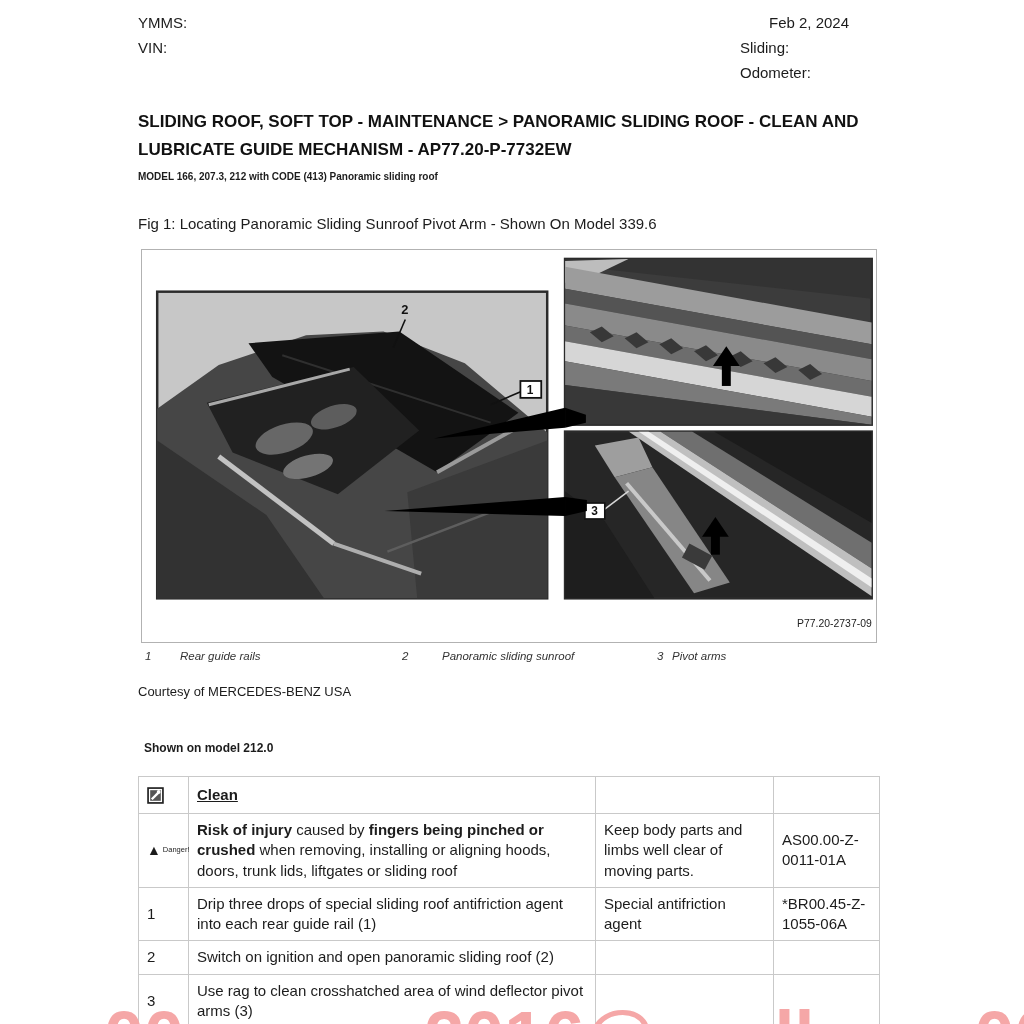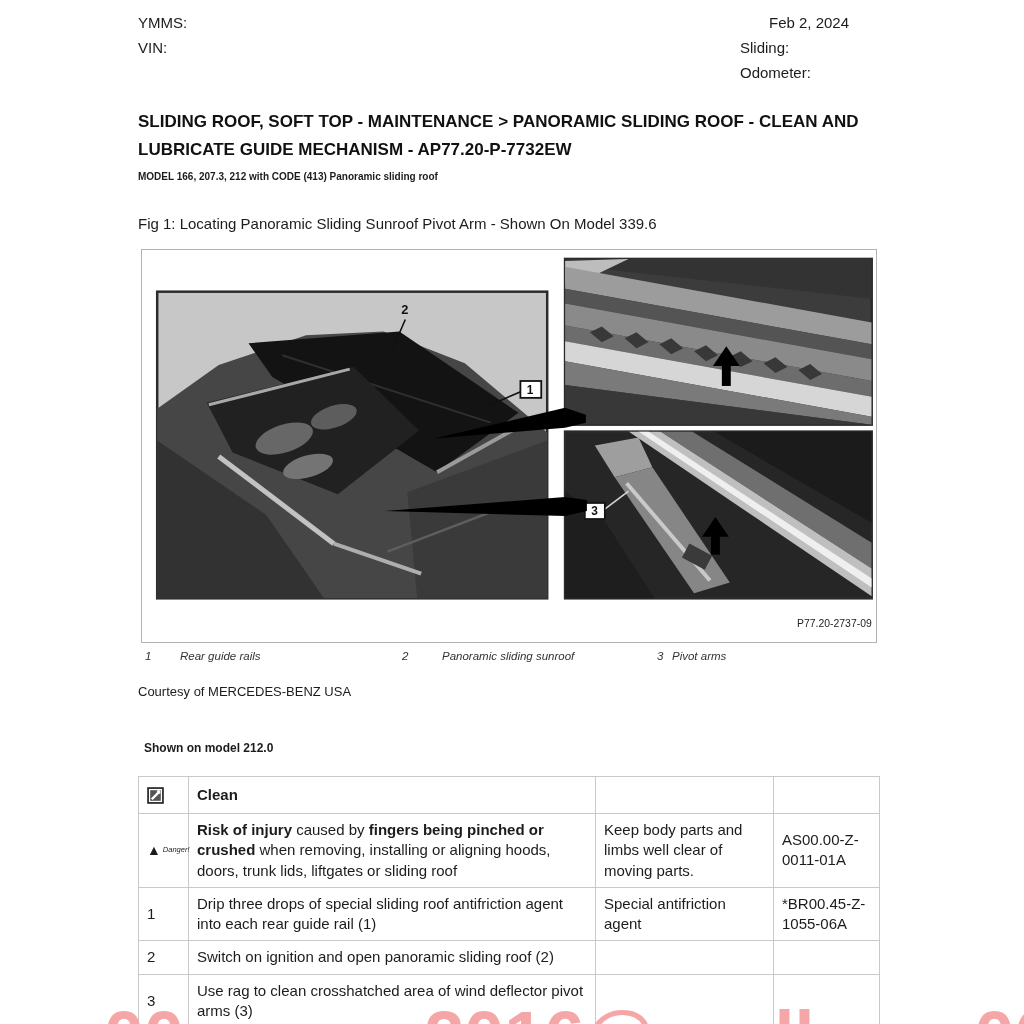"Clean" .bold { text-decoration: none -> underline }
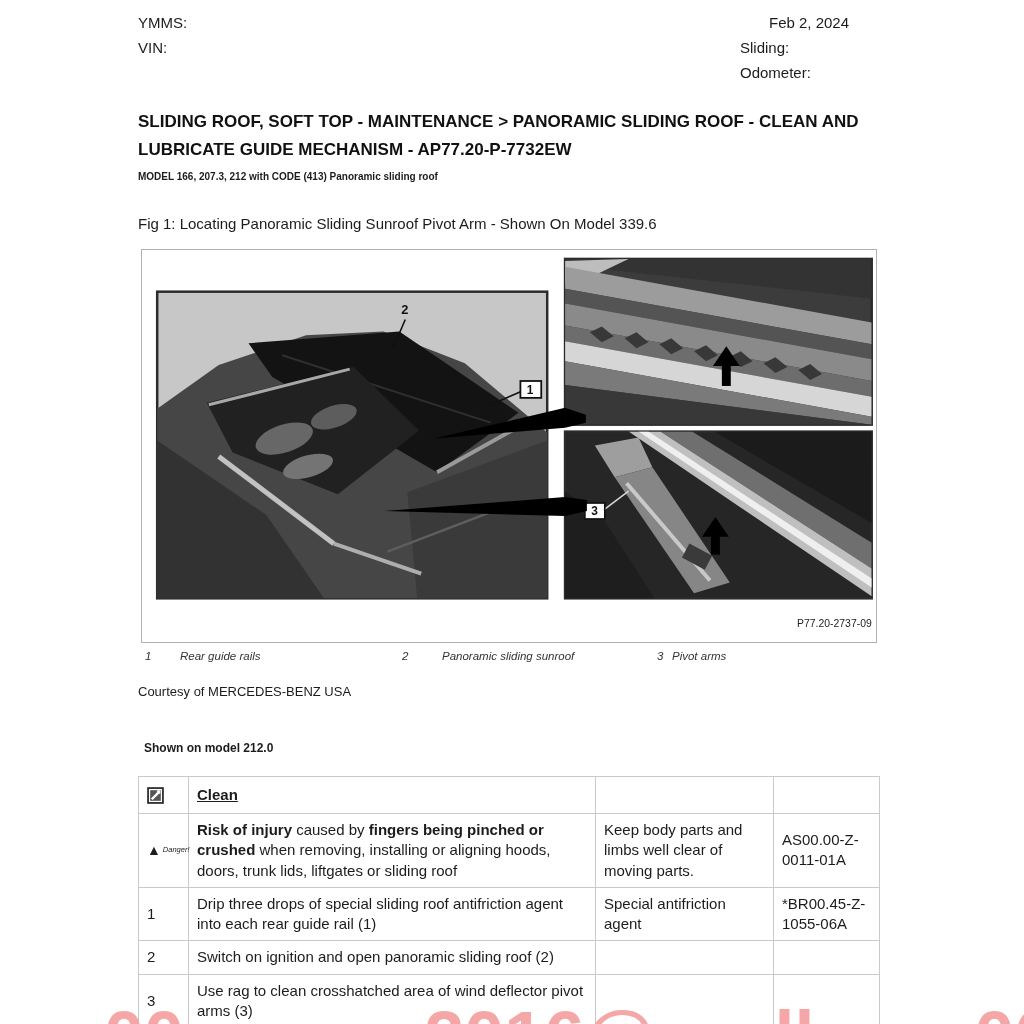"Danger!" .danger-lbl { font-style: italic -> none }
